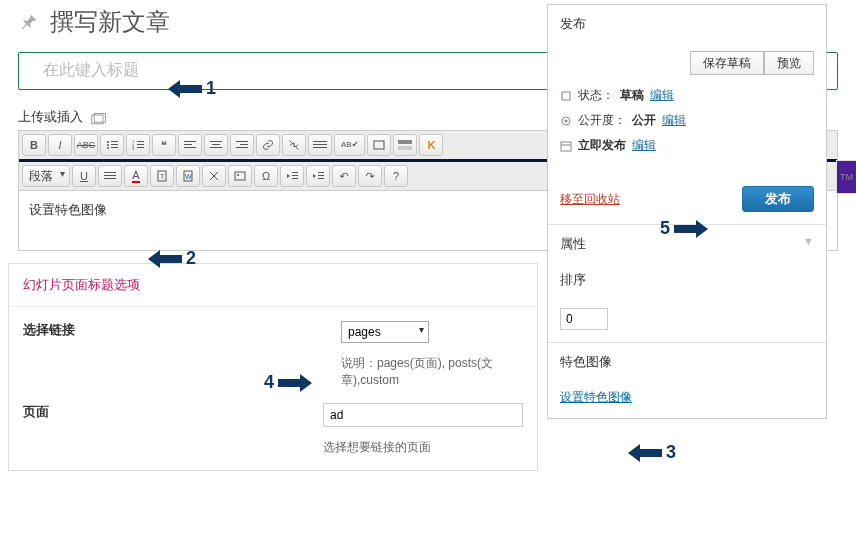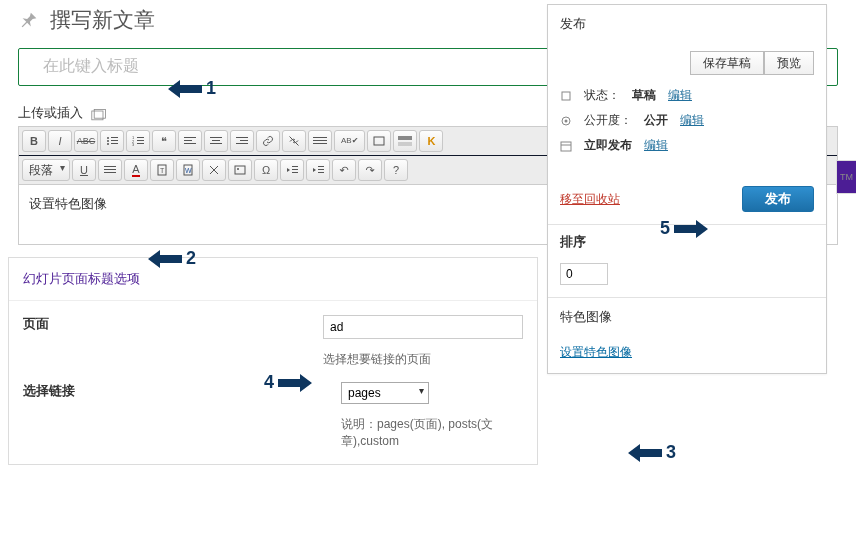"撰写新文章" .page-head h1 { font-size: 21px -> 24px }
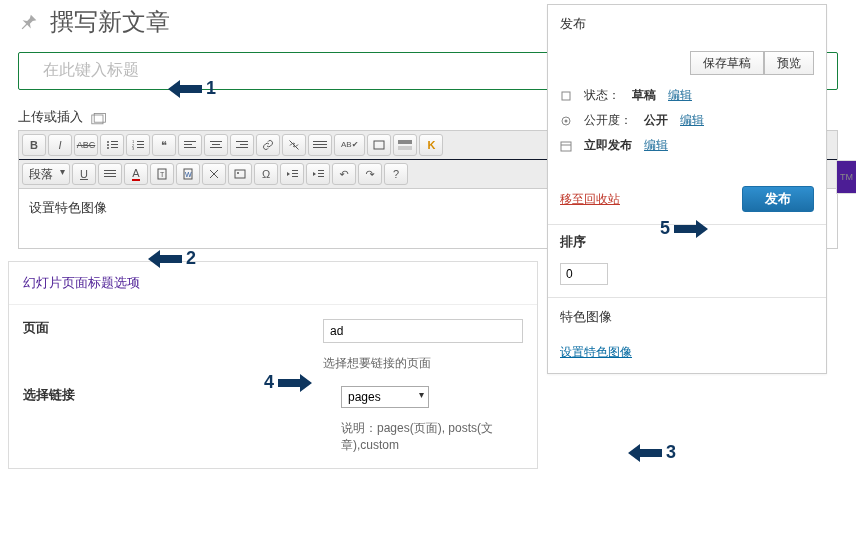"状态：" .meta-line { gap: 12px -> 6px }
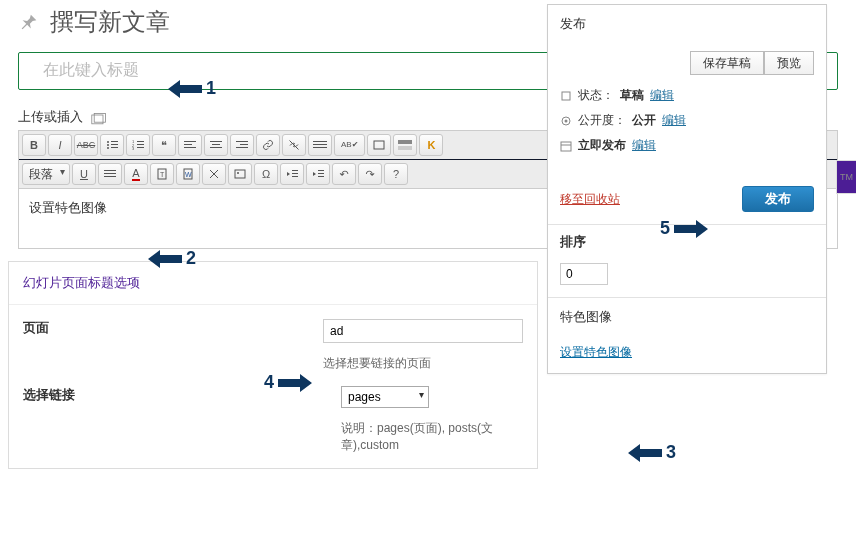"段落" .tb-row + .tb-row { border-top: 1px solid #0f172a -> 3px solid #0f172a }
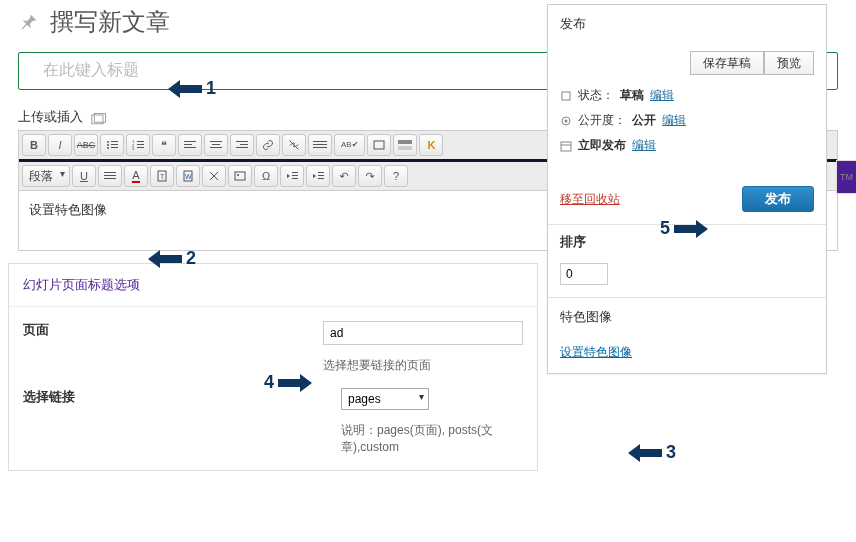"属性" div.sb-head { html: none -> <div> <span>属性</span> <span>▼</span> </div> }
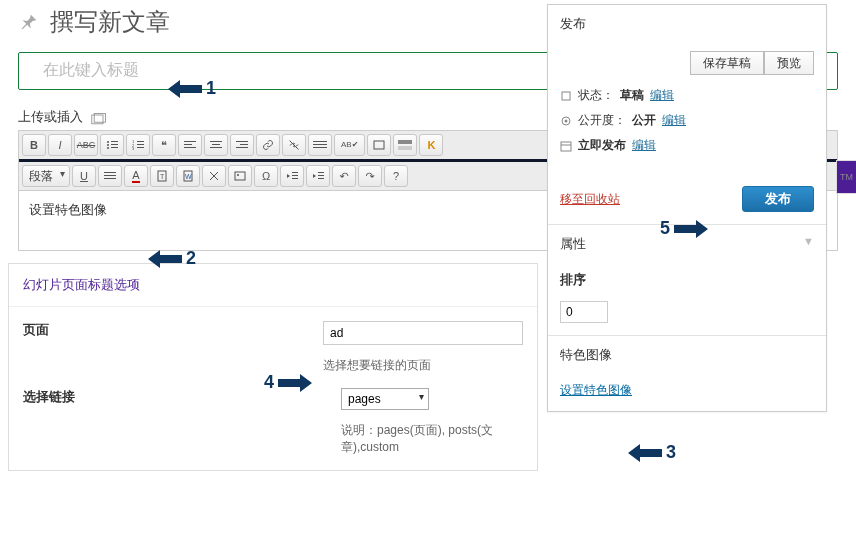"幻灯片页面标题选项" .slide-box h3 { color: #4c1d95 -> #be185d }
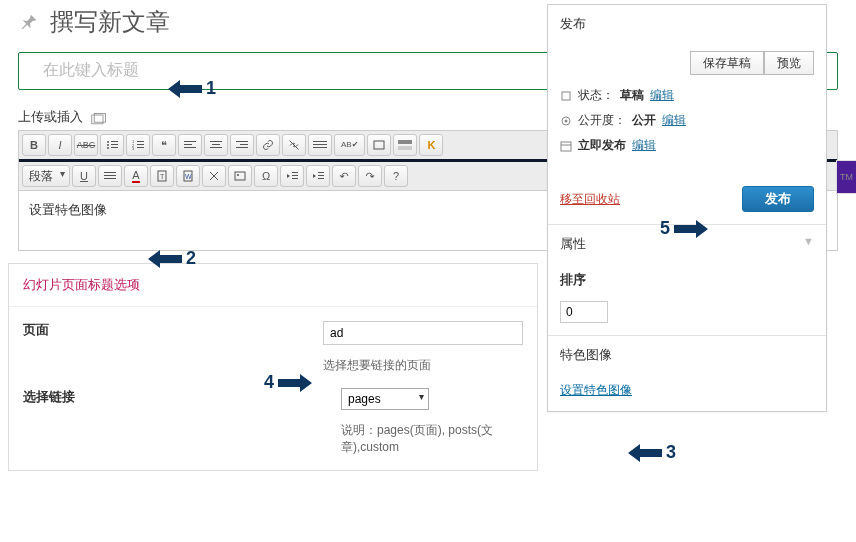"排序" div { font-weight: bold -> normal; margin-bottom: 12px -> 19px }
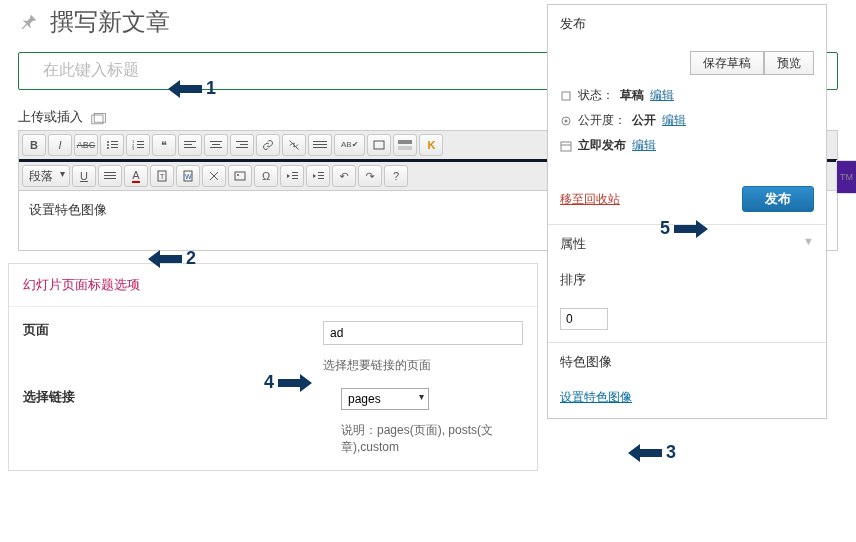"页面" div.field-row { order: before "选择链接" -> after "选择链接" }
